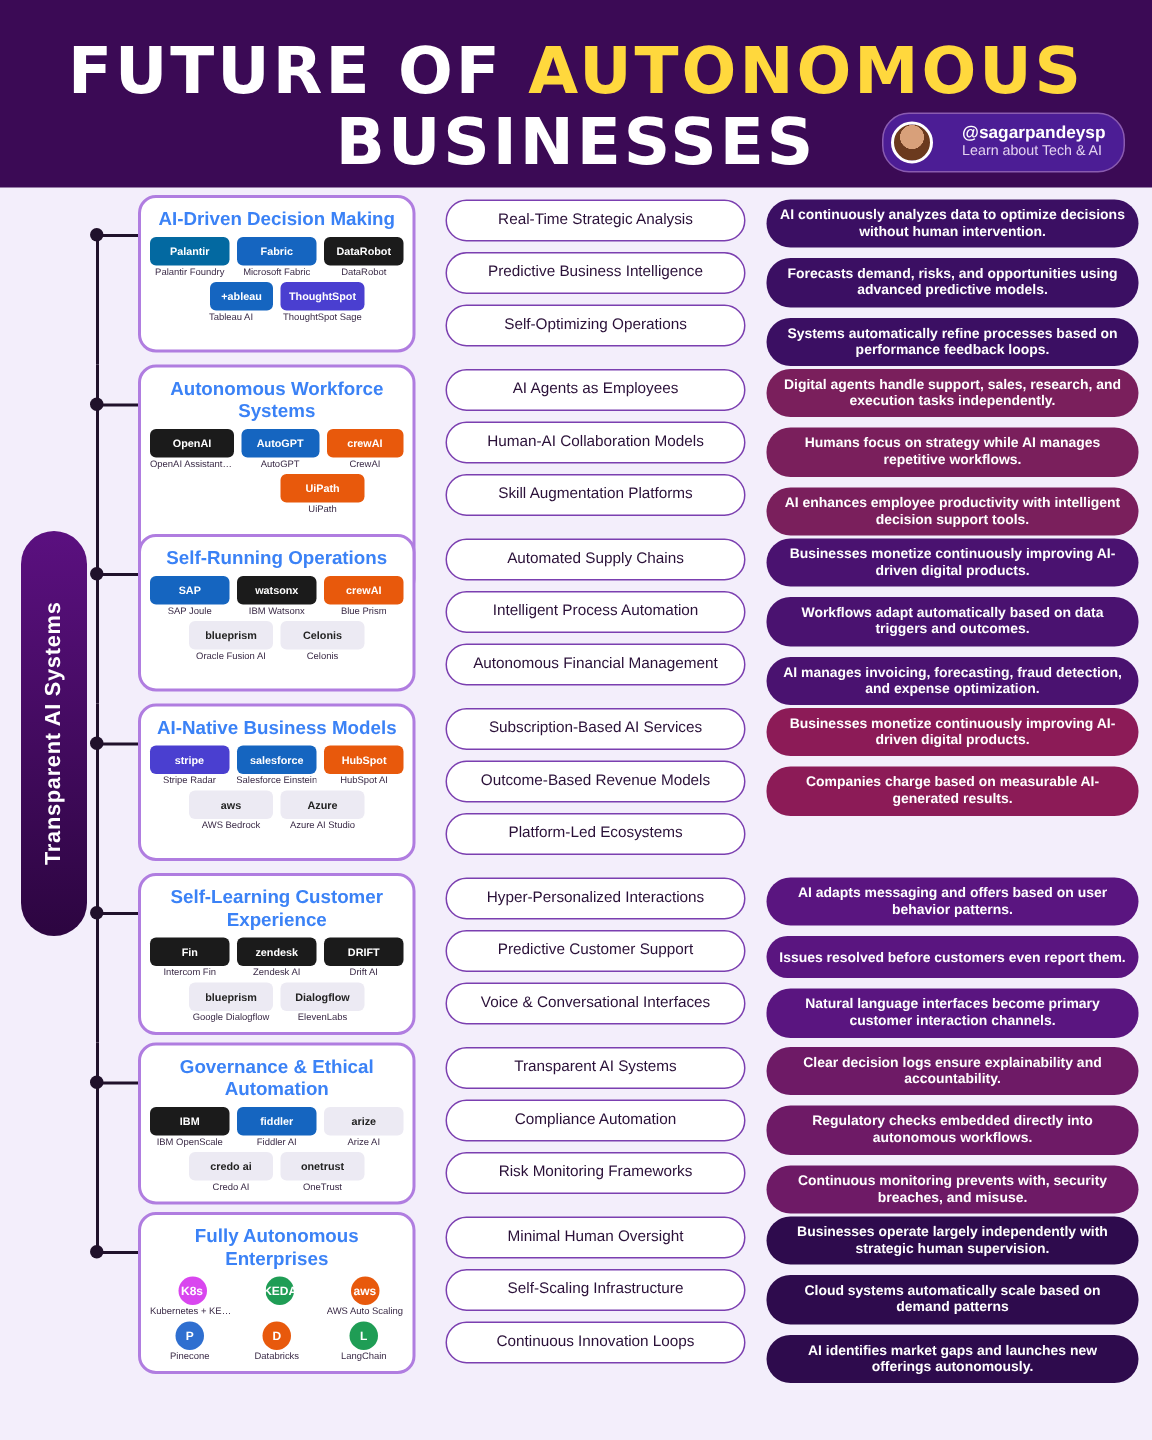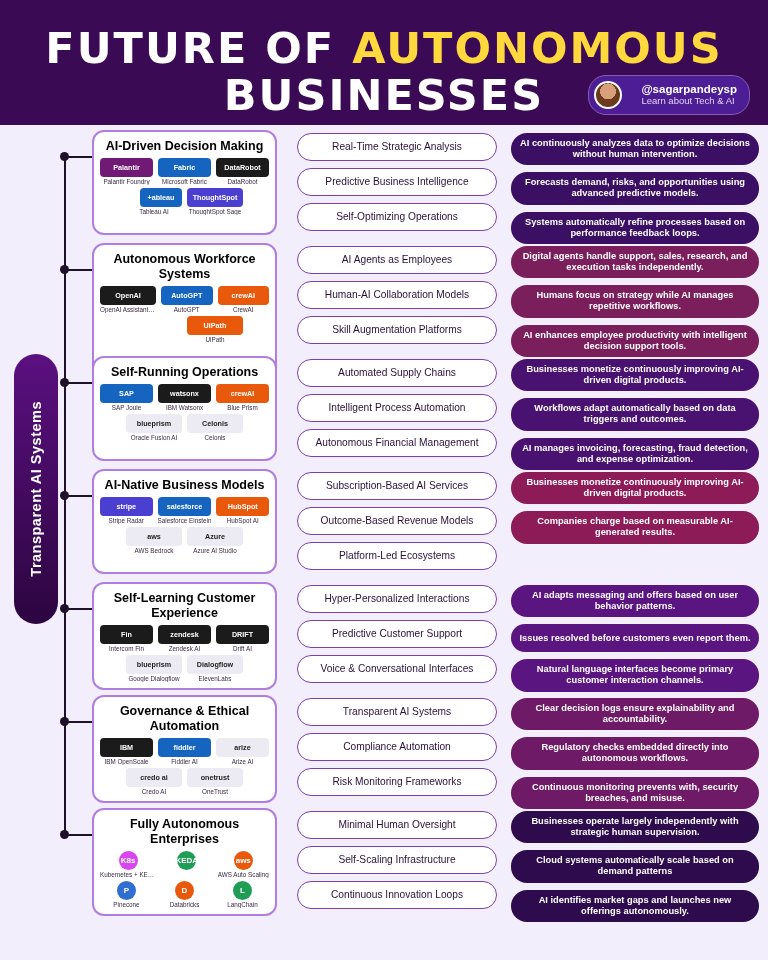"AI-Driven Decision Making" .card-title { color: #000000 -> #3b82f6 }
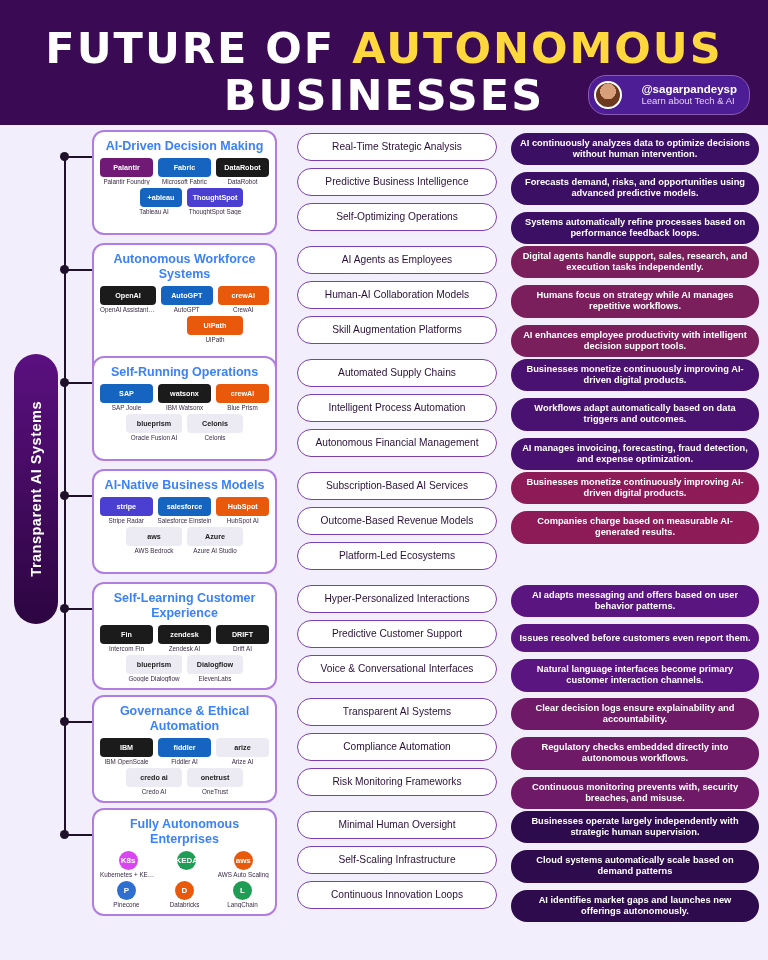"Palantir" div.chip { background: #701a75 -> #0369a1 }
